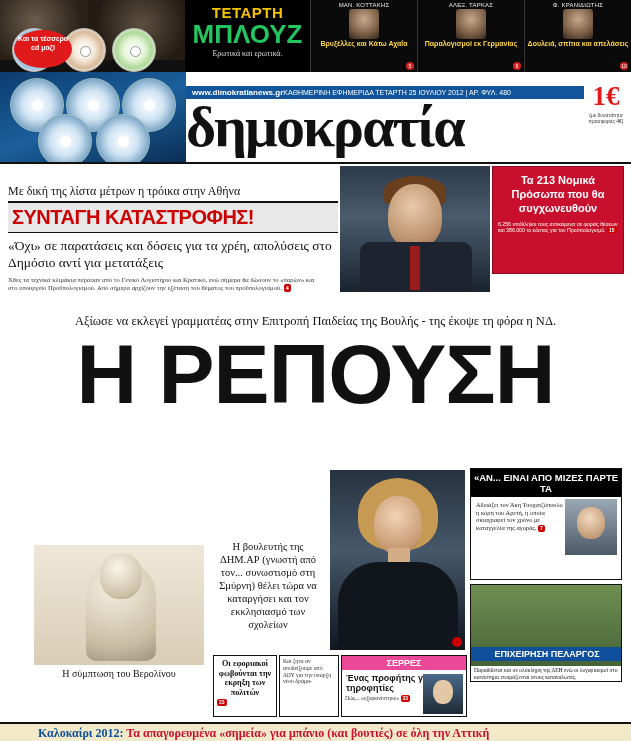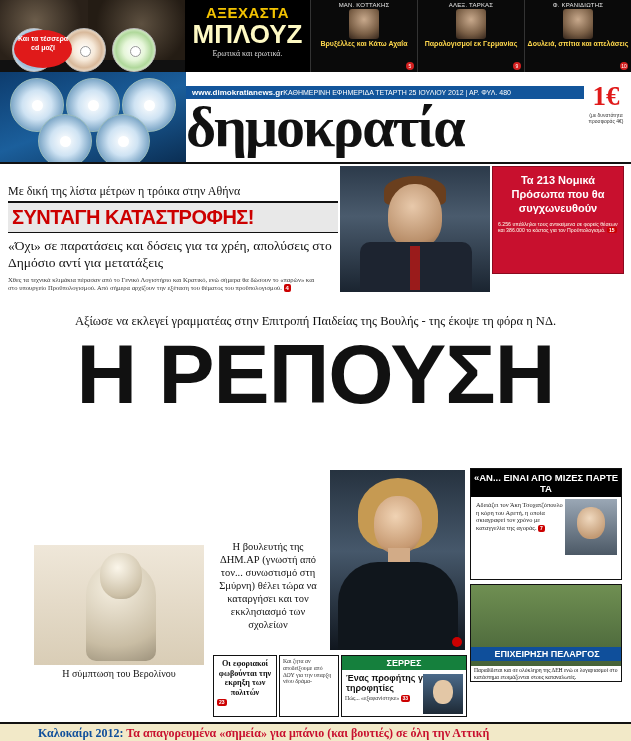"ΑΞΕΧΑΣΤΑ" div.l1 { text: ΑΞΕΧΑΣΤΑ -> ΤΕΤΑΡΤΗ }
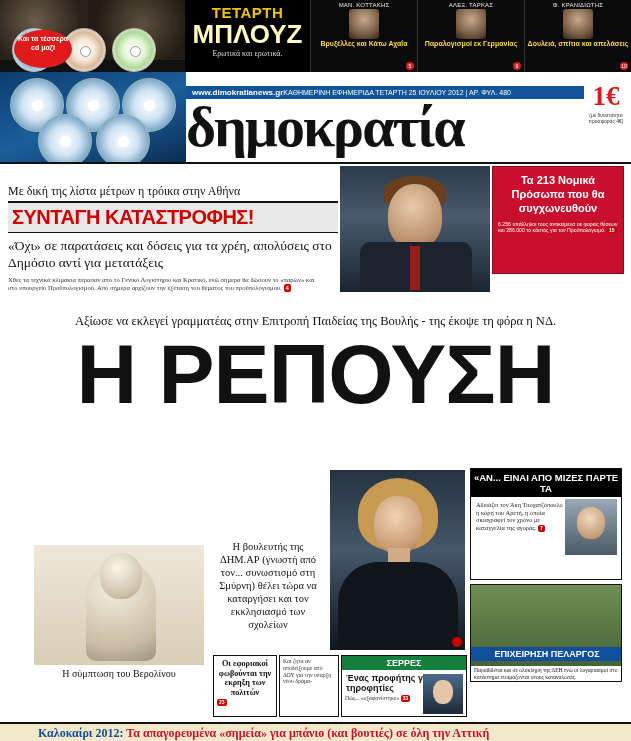"ΜΠΛΟΥΖ" .ts-mid .l2 { color: #fef9c3 -> #22c55e }
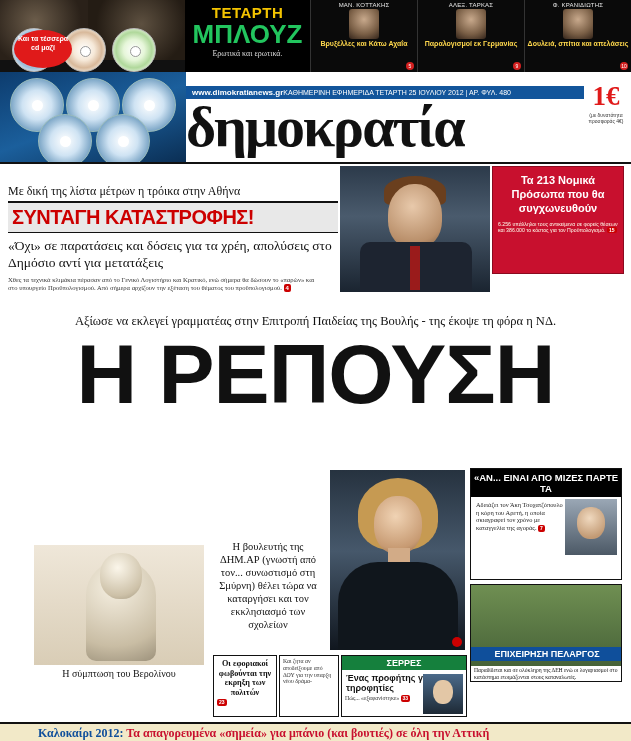"ΣΕΡΡΕΣ" .bb3 .hd { background: #15803d -> #ec4899 }
